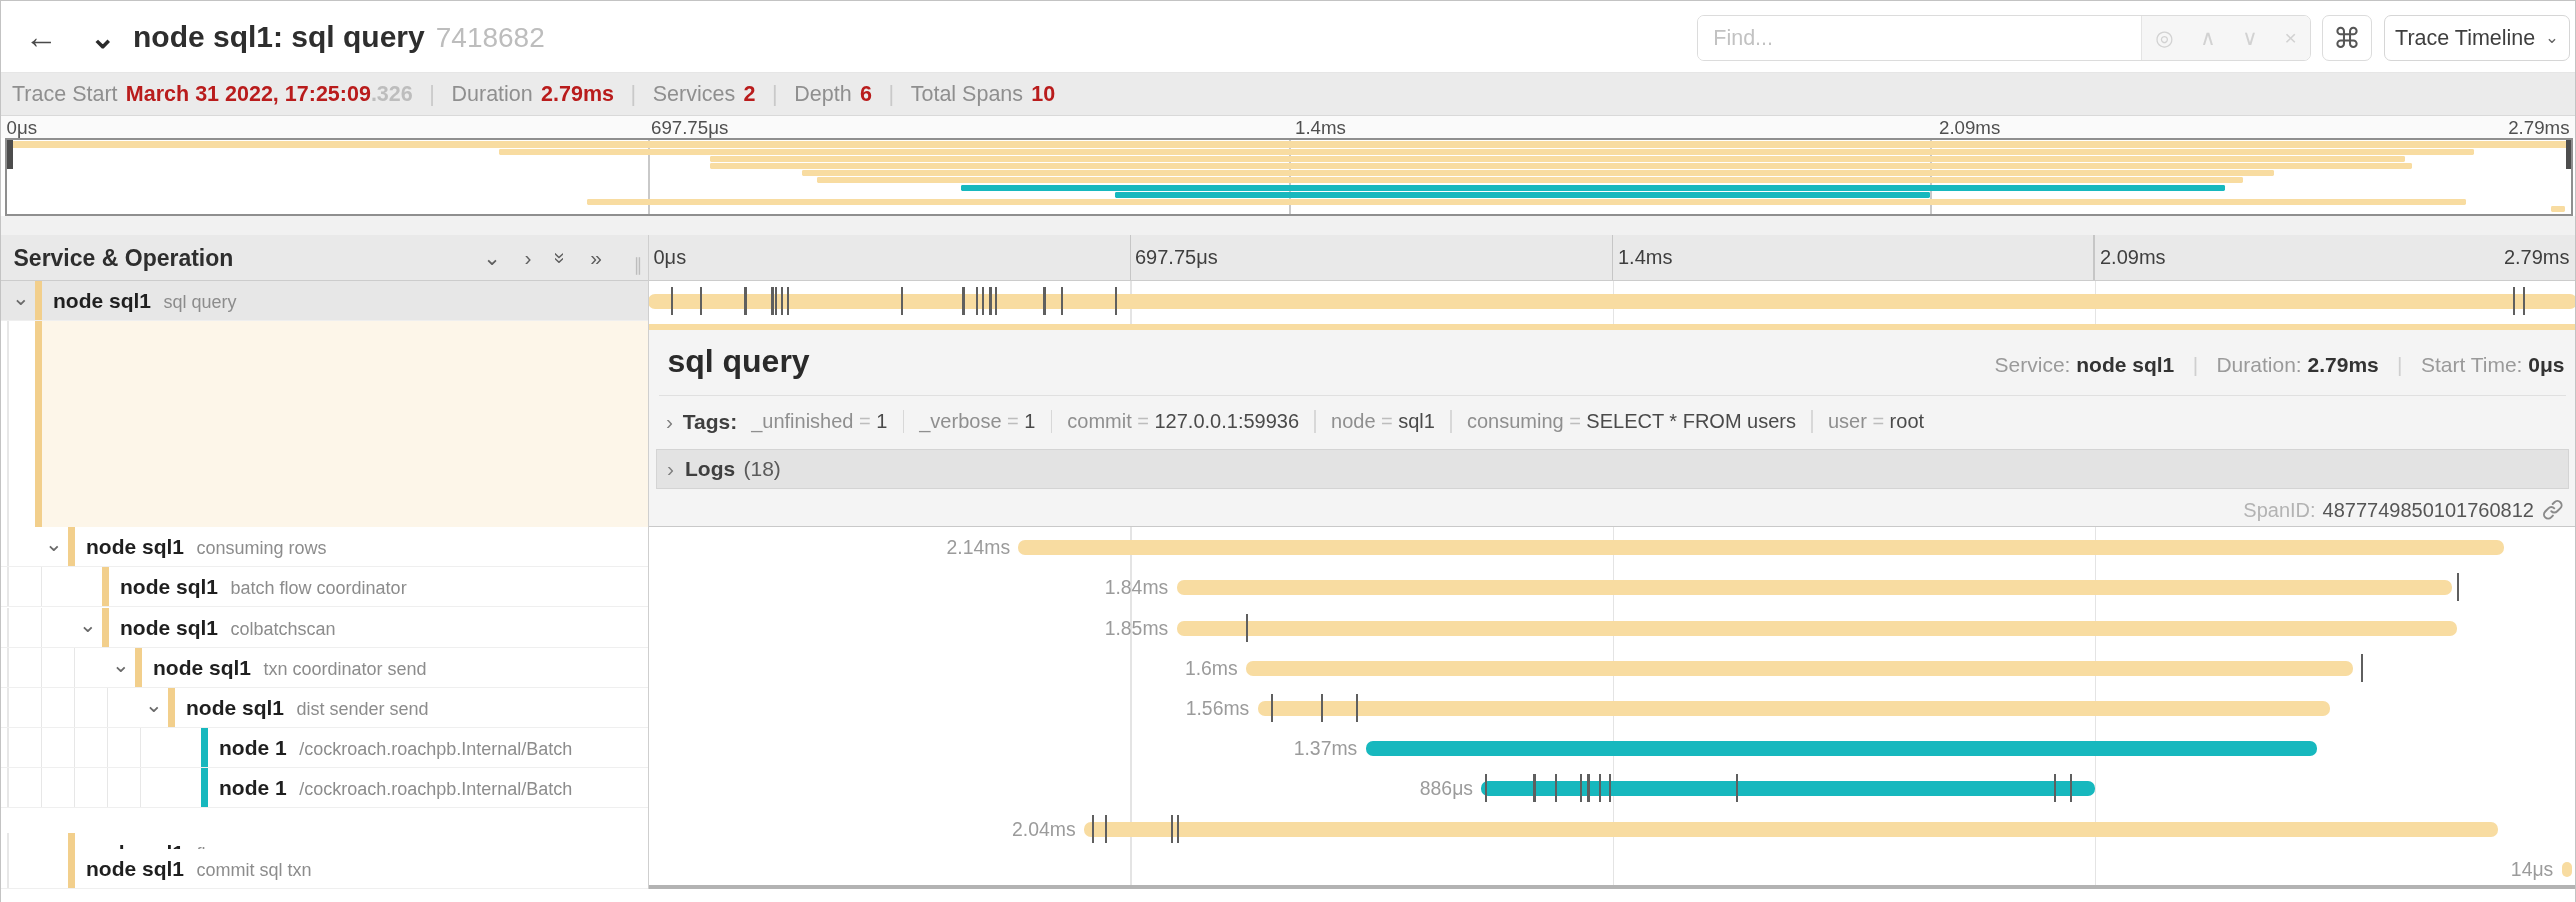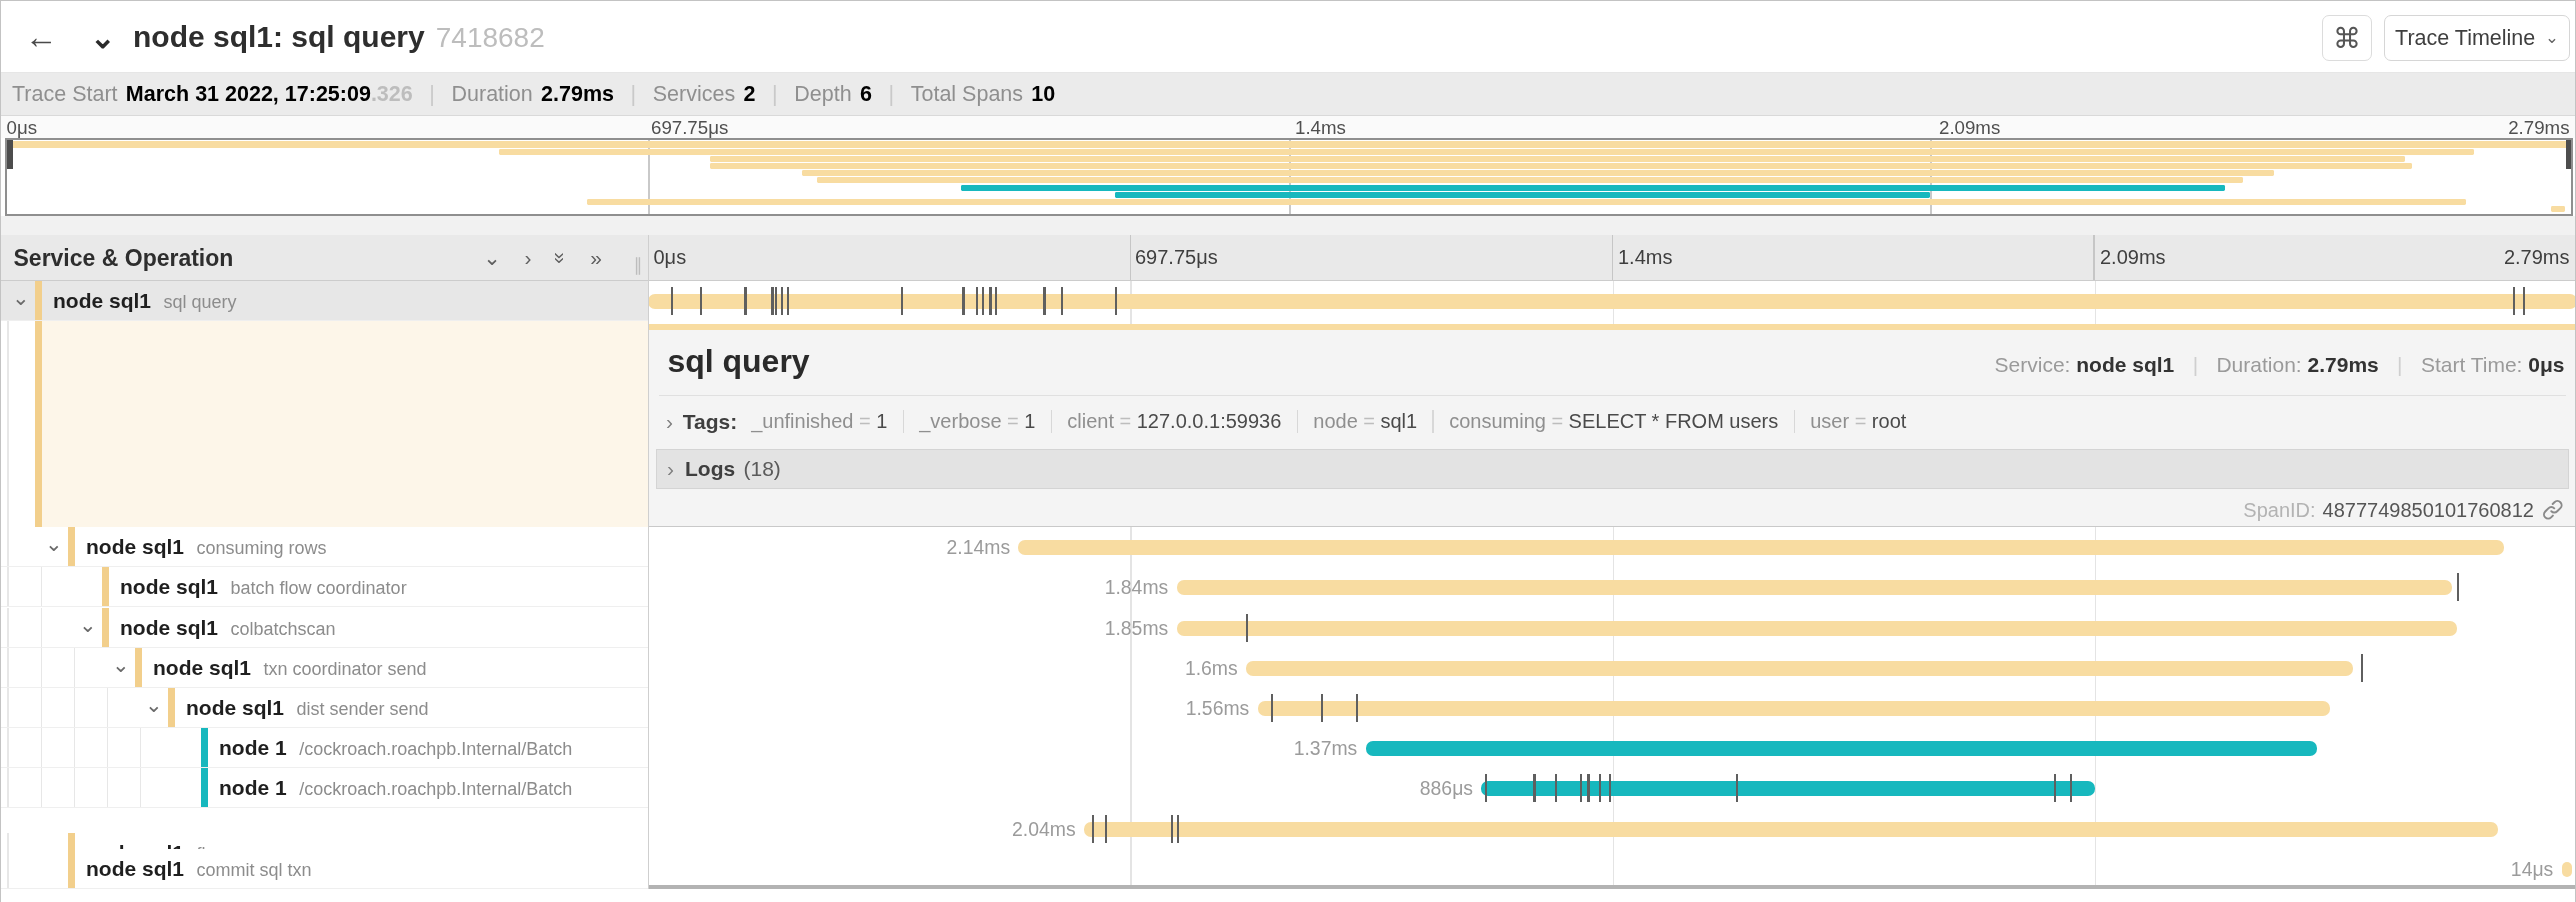"Find..." div.find-box { html: none -> <div> <input> <div> <span>◎</span> <span>∧</span> <span>∨</span> <span>×</span> </div> </div> }
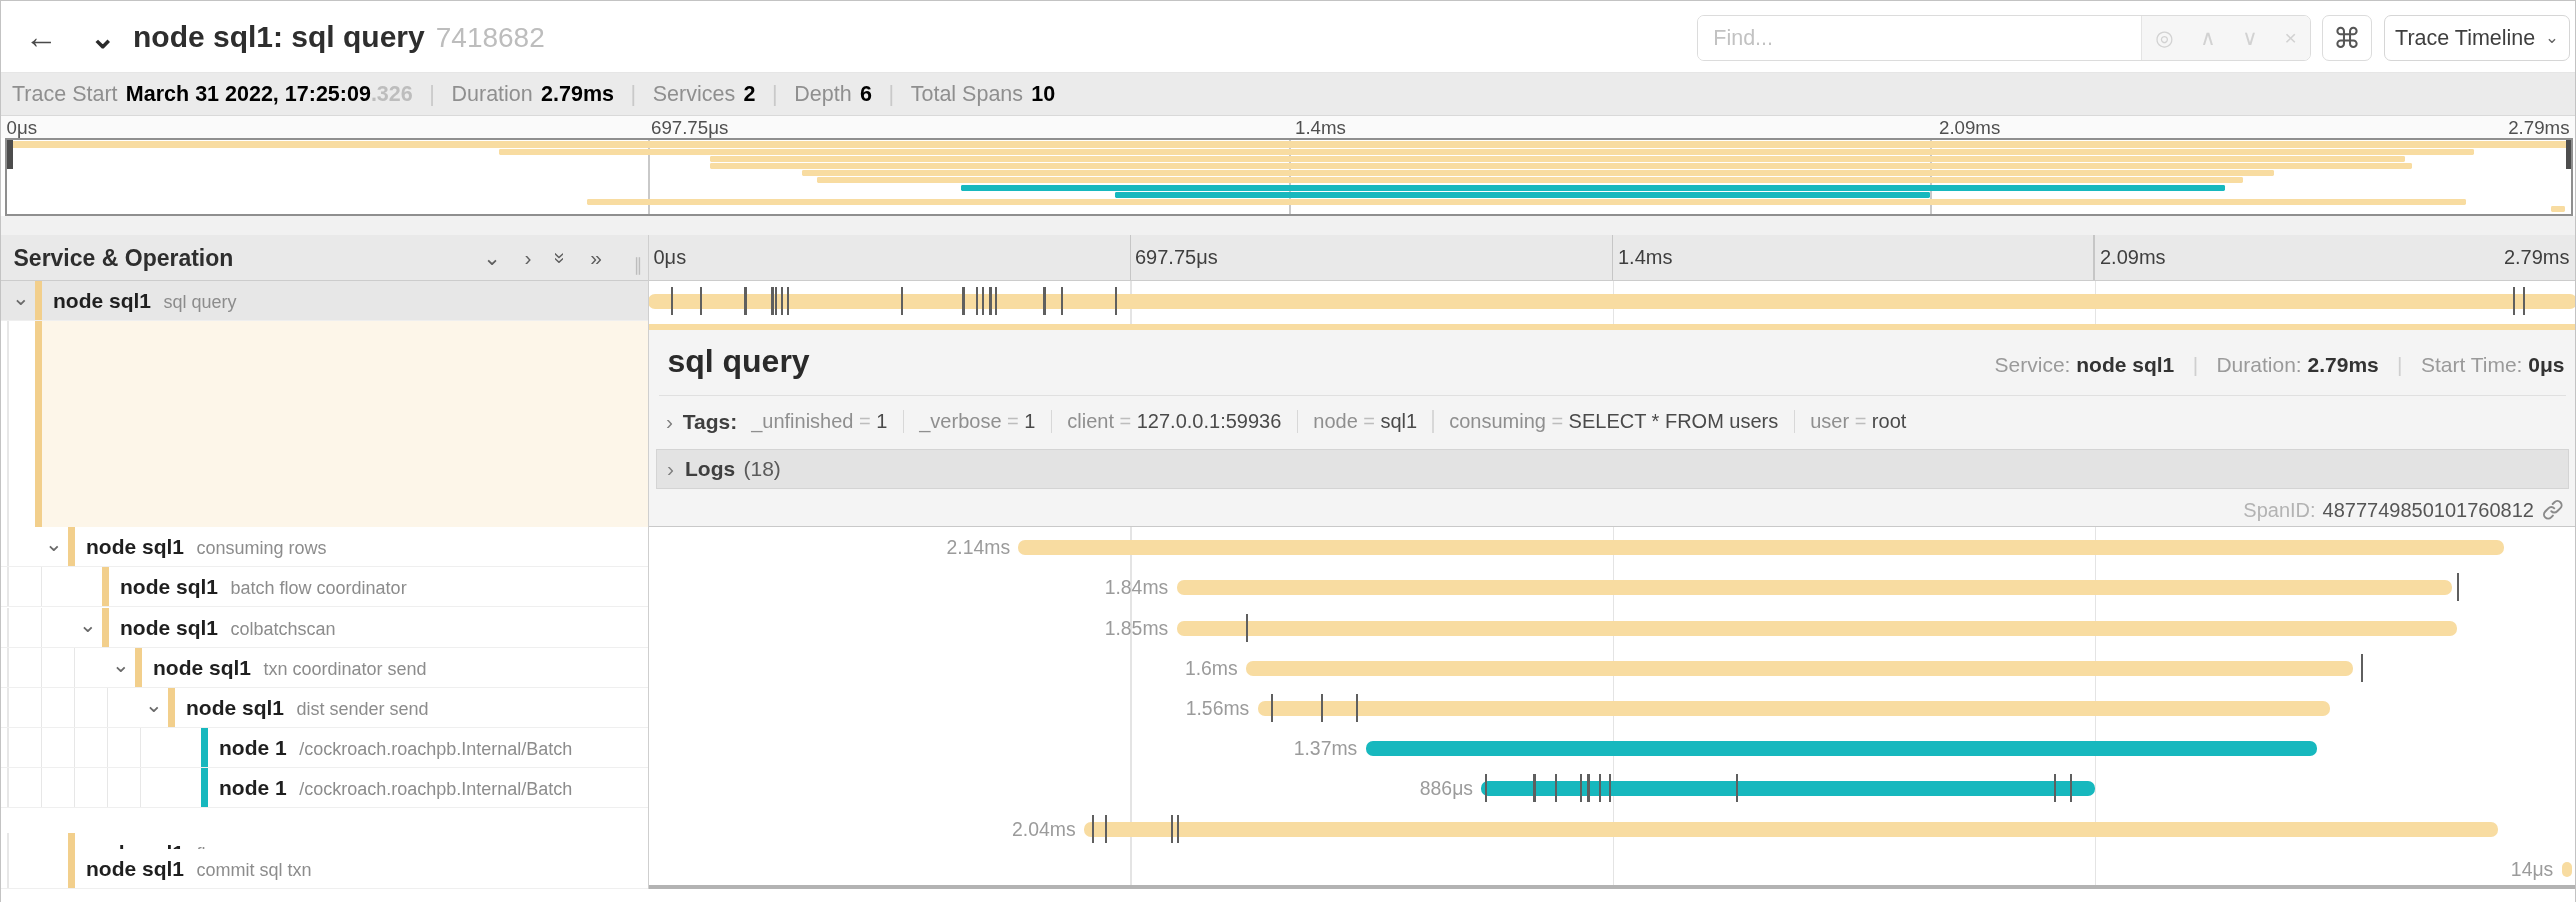"March 31 2022, 17:25:09" .summary .val { color: #000000 -> #b91c1c }
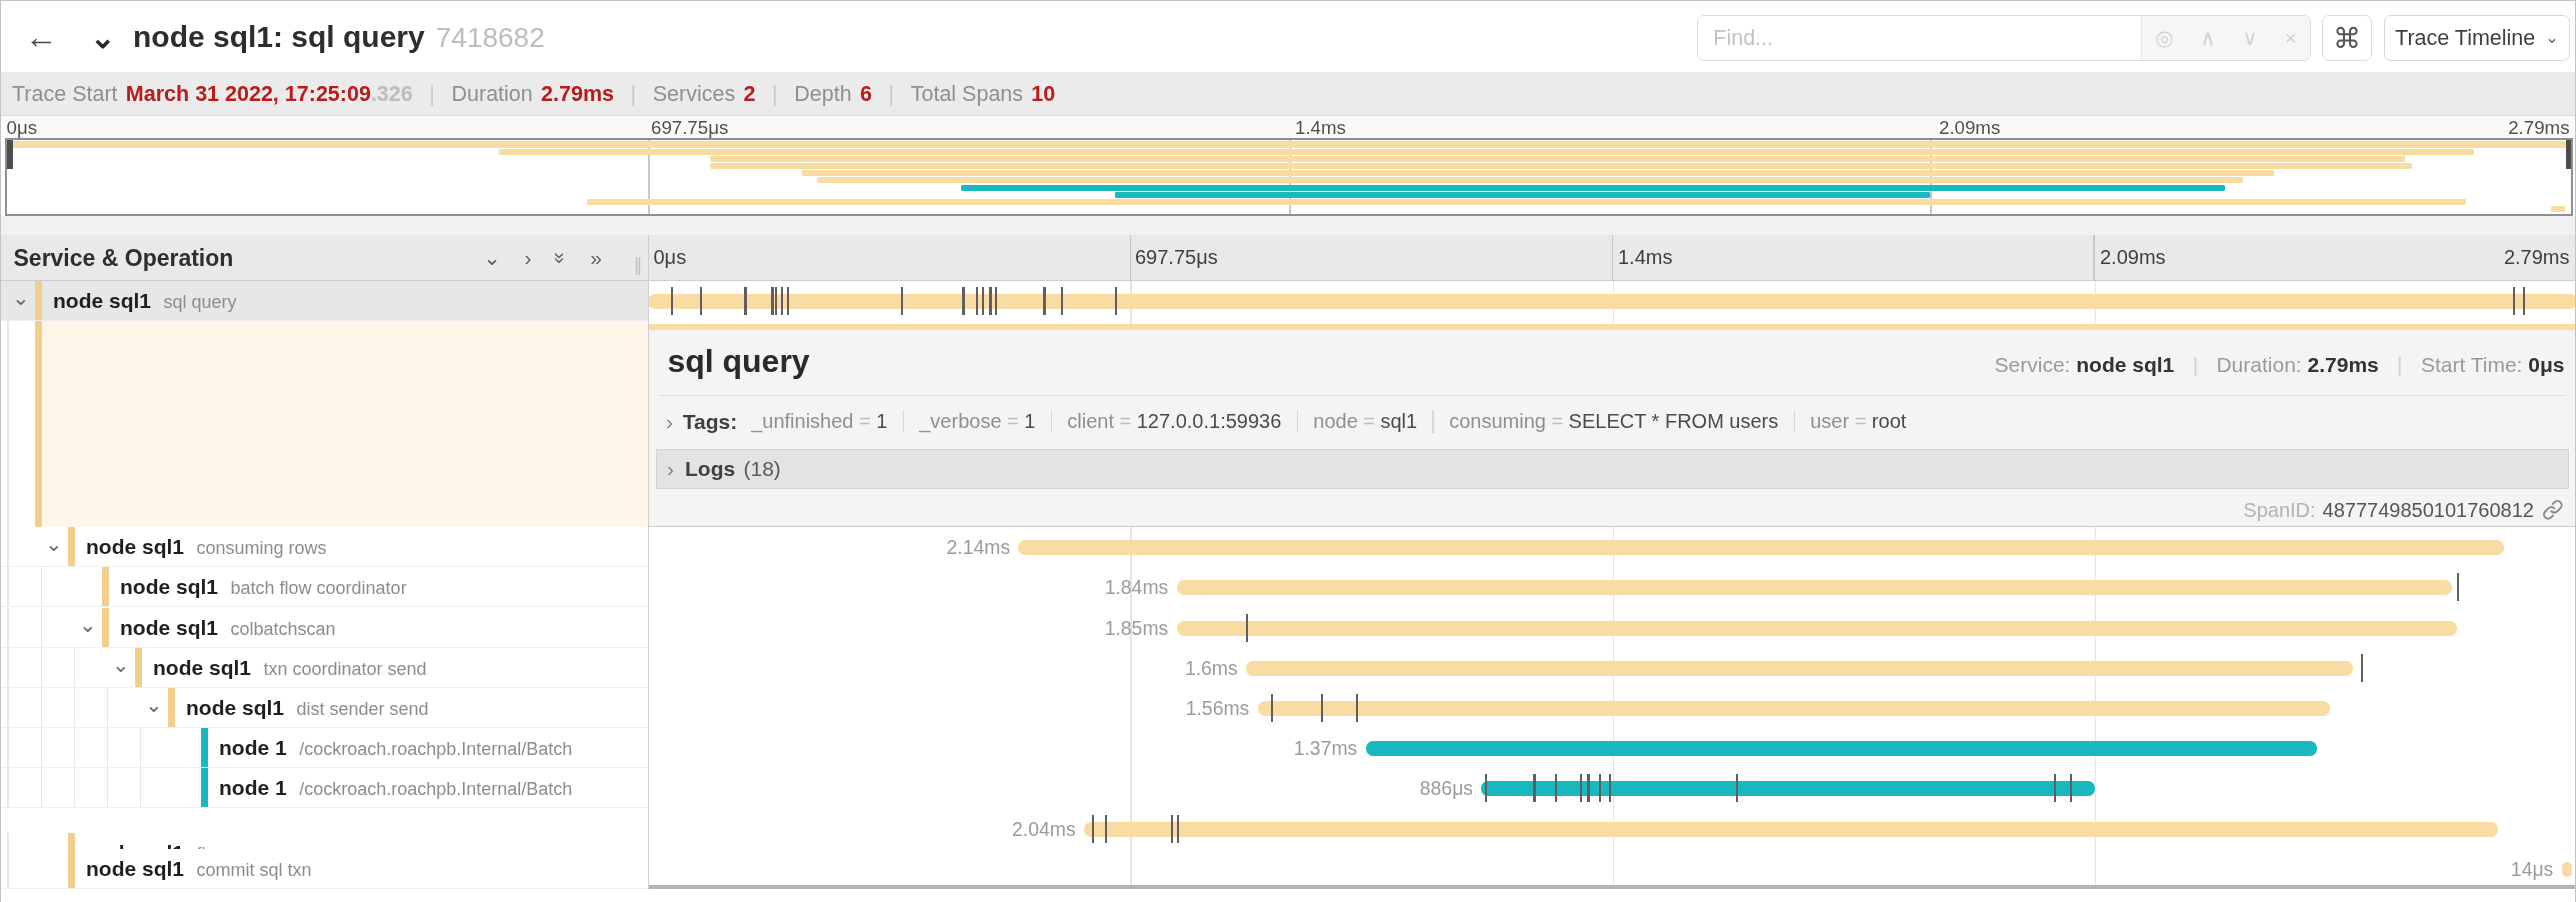"client" span.k { text: client -> commit }
